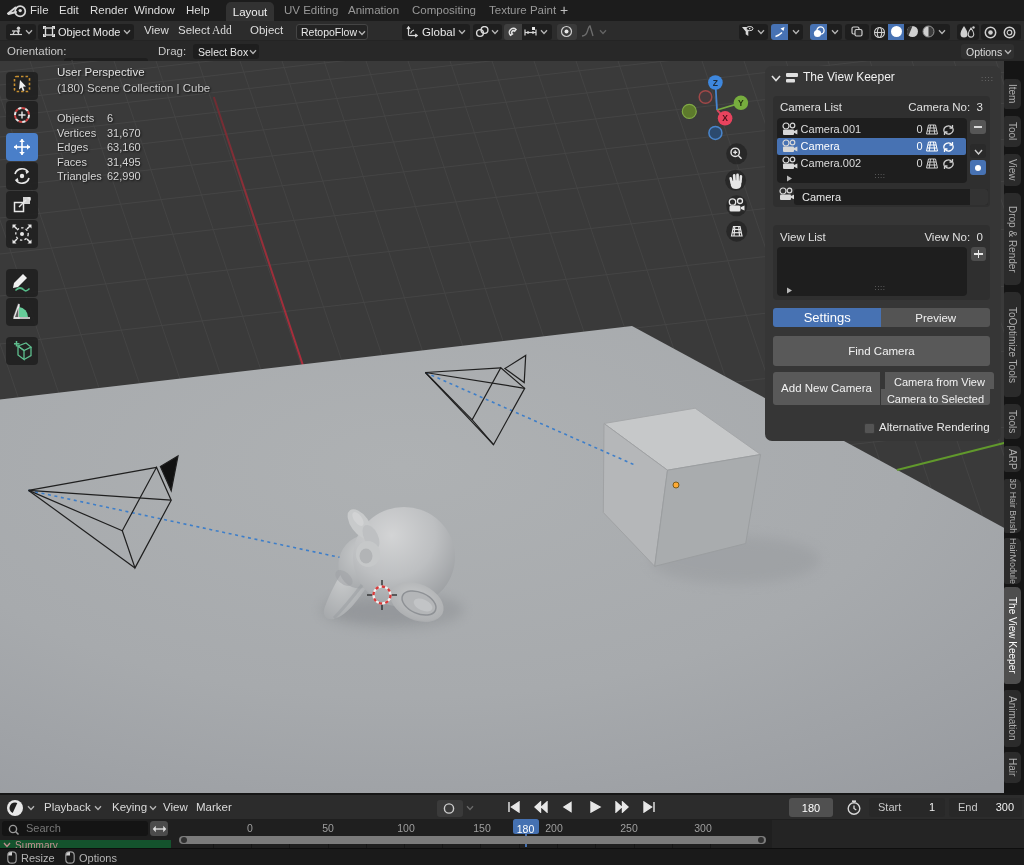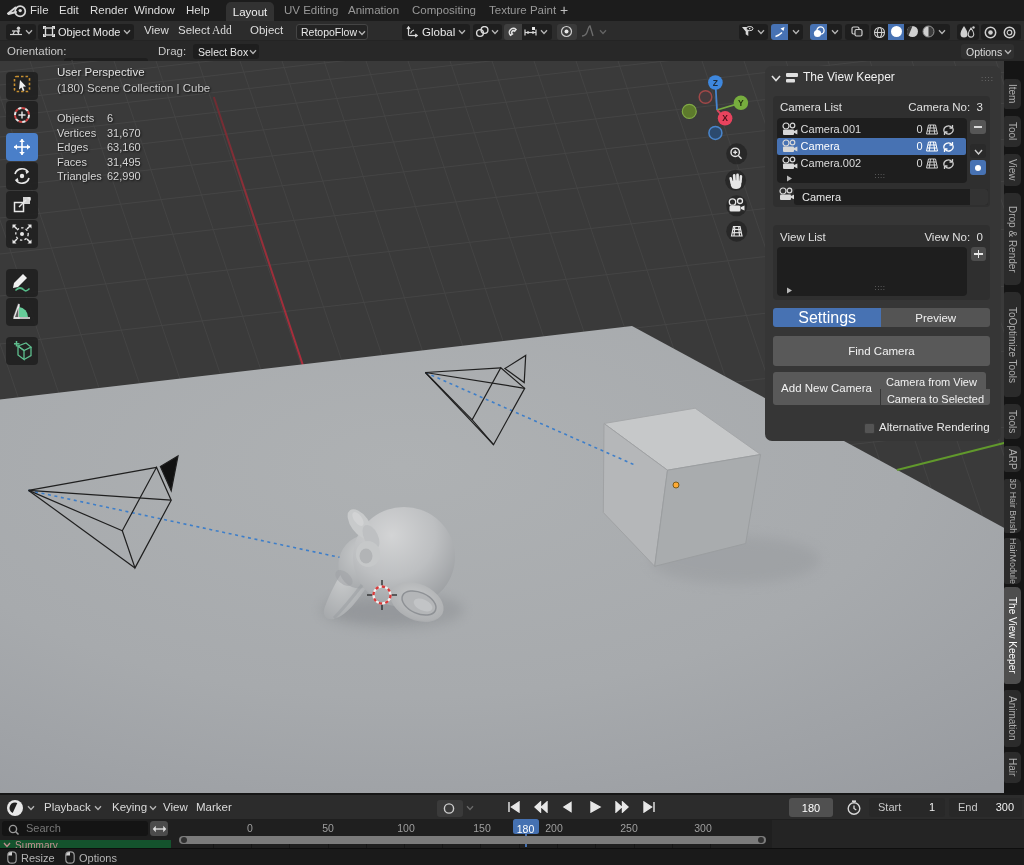"Settings" span { font-size: 16px -> 13px }
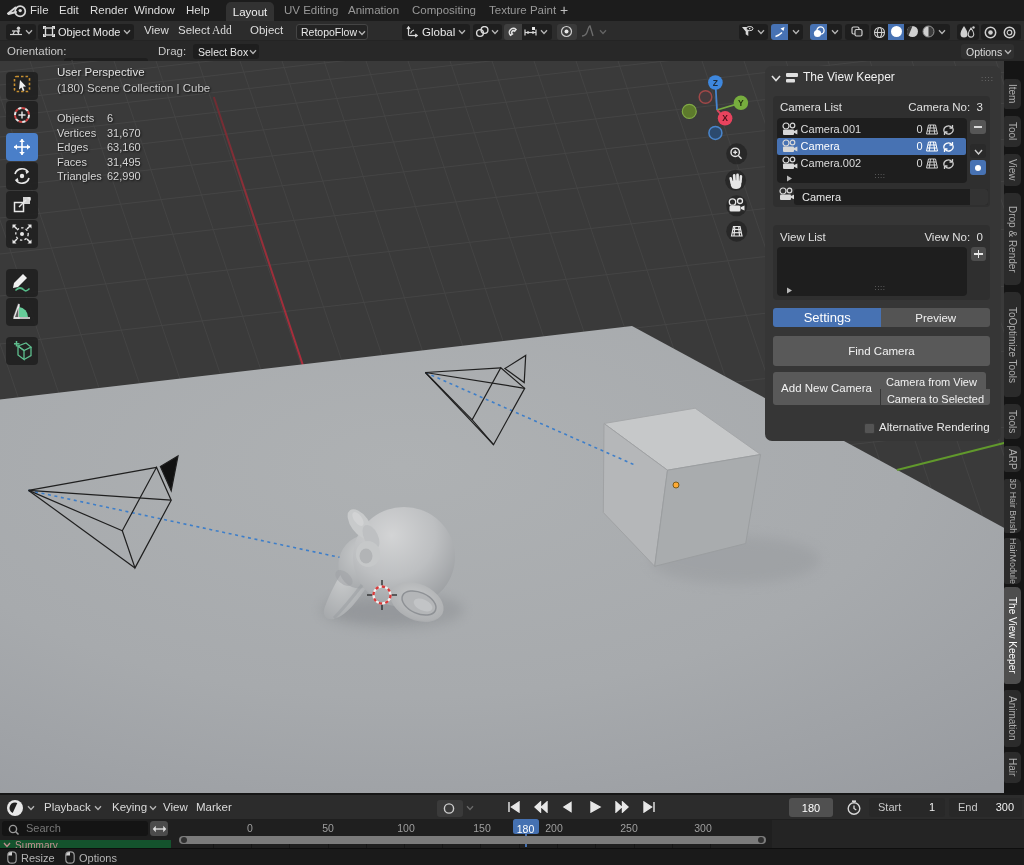"Camera from View" div.abs { left: 112px -> 120px }
